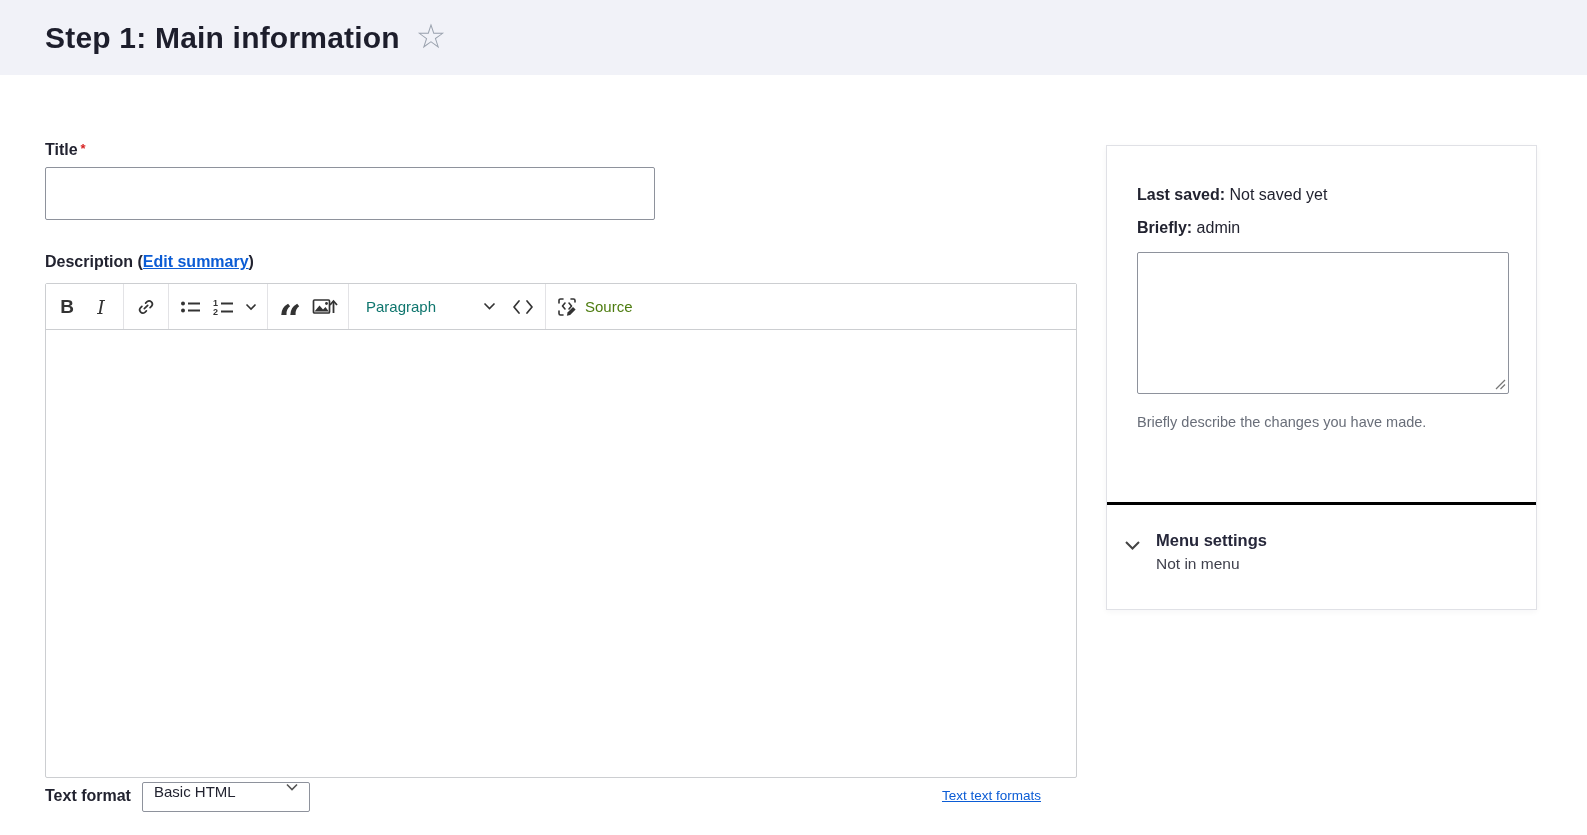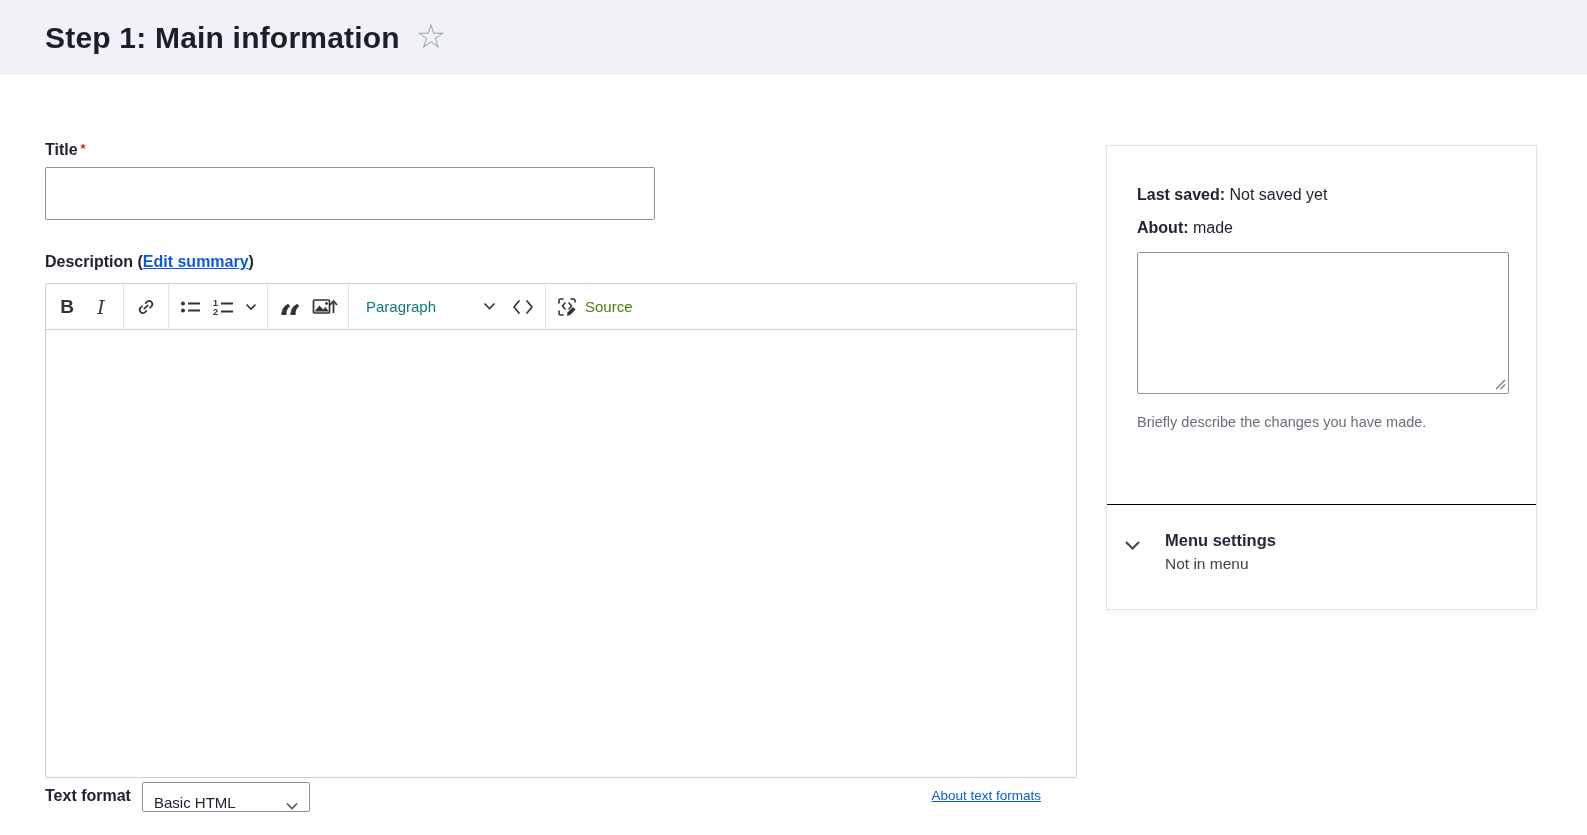"Last saved: Not saved yet" .sb-meta { border-bottom: 1px solid #000000 -> 3px solid #000000 }
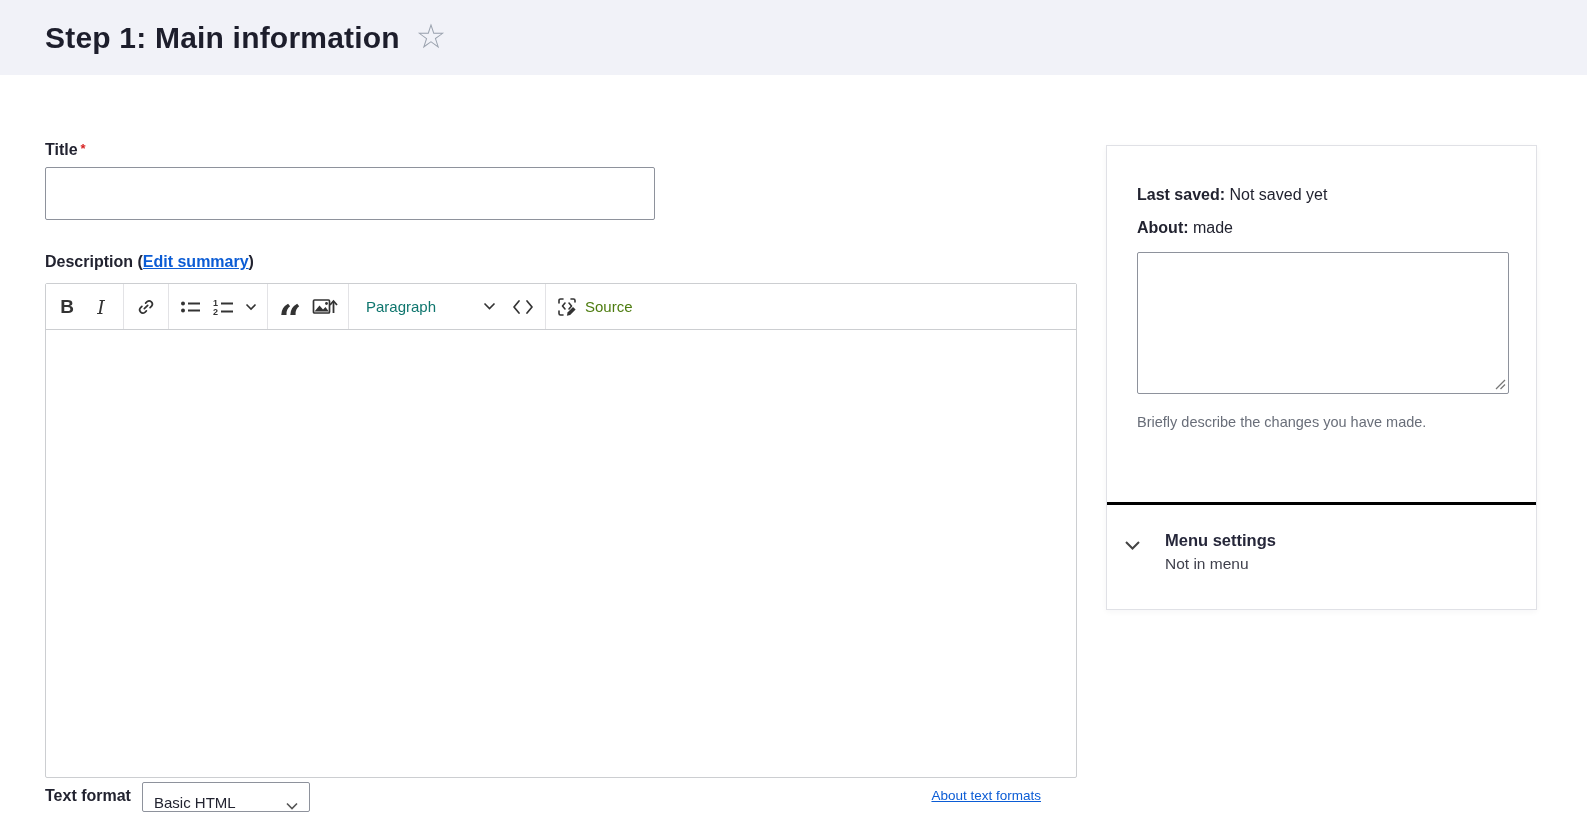"About:" b { text: About -> Briefly }
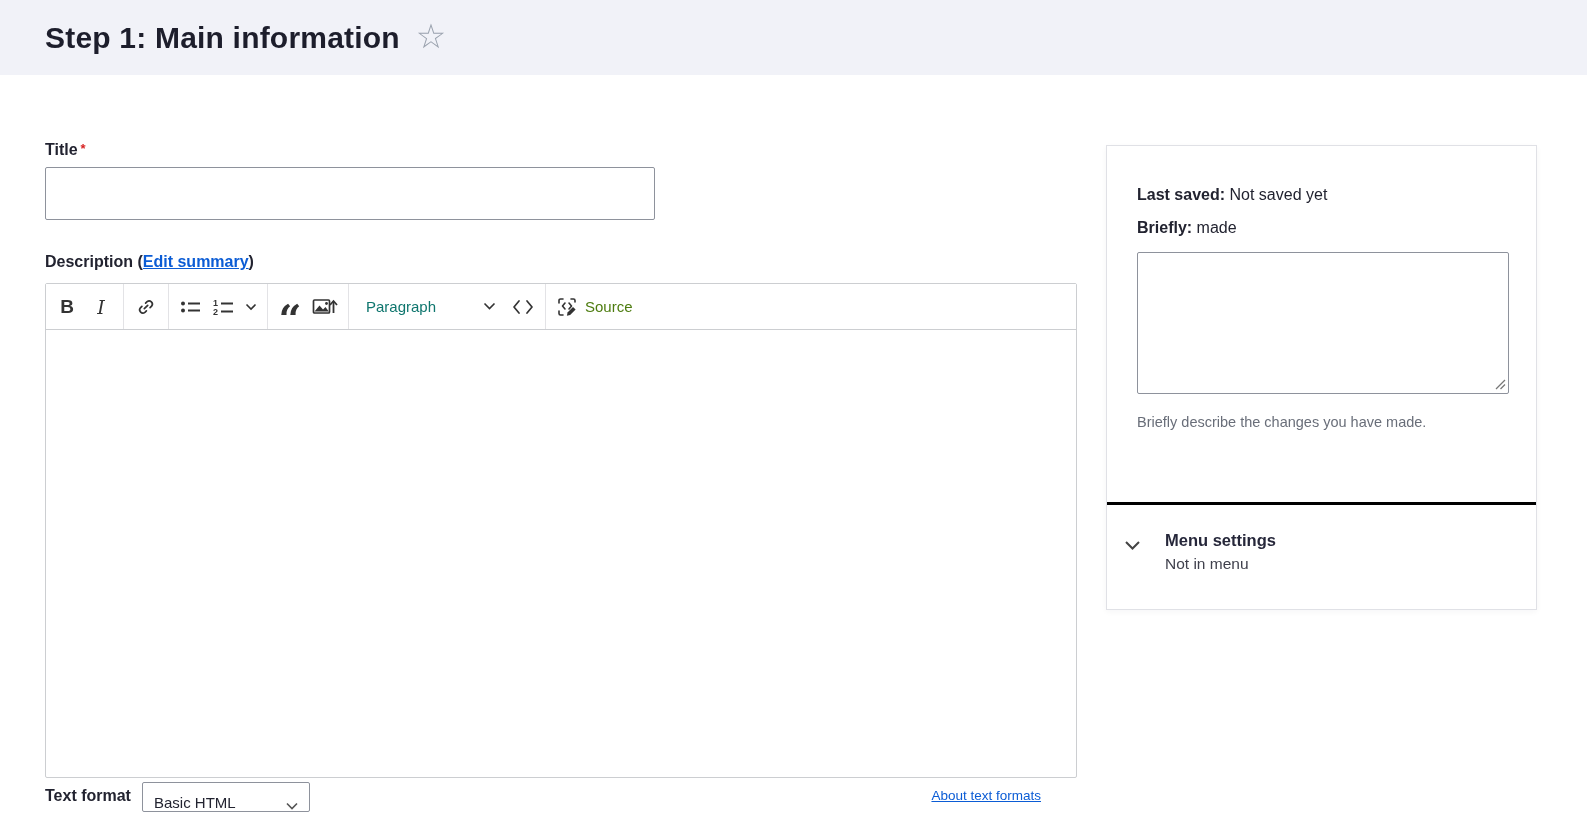"made" span { text: made -> admin }
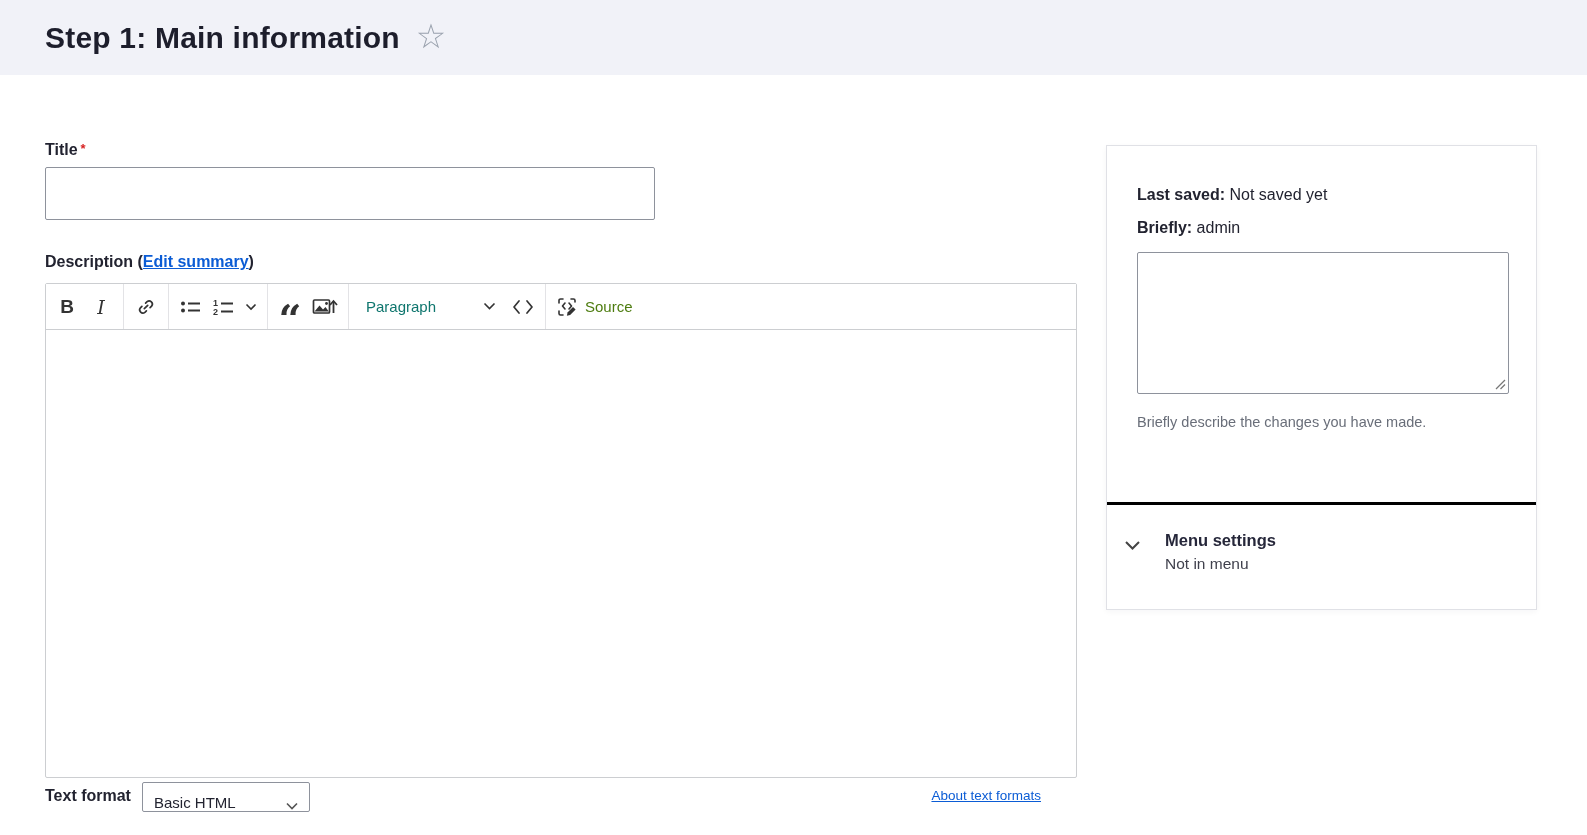"Menu settings" .sb-menu { gap: 24px -> 15px }
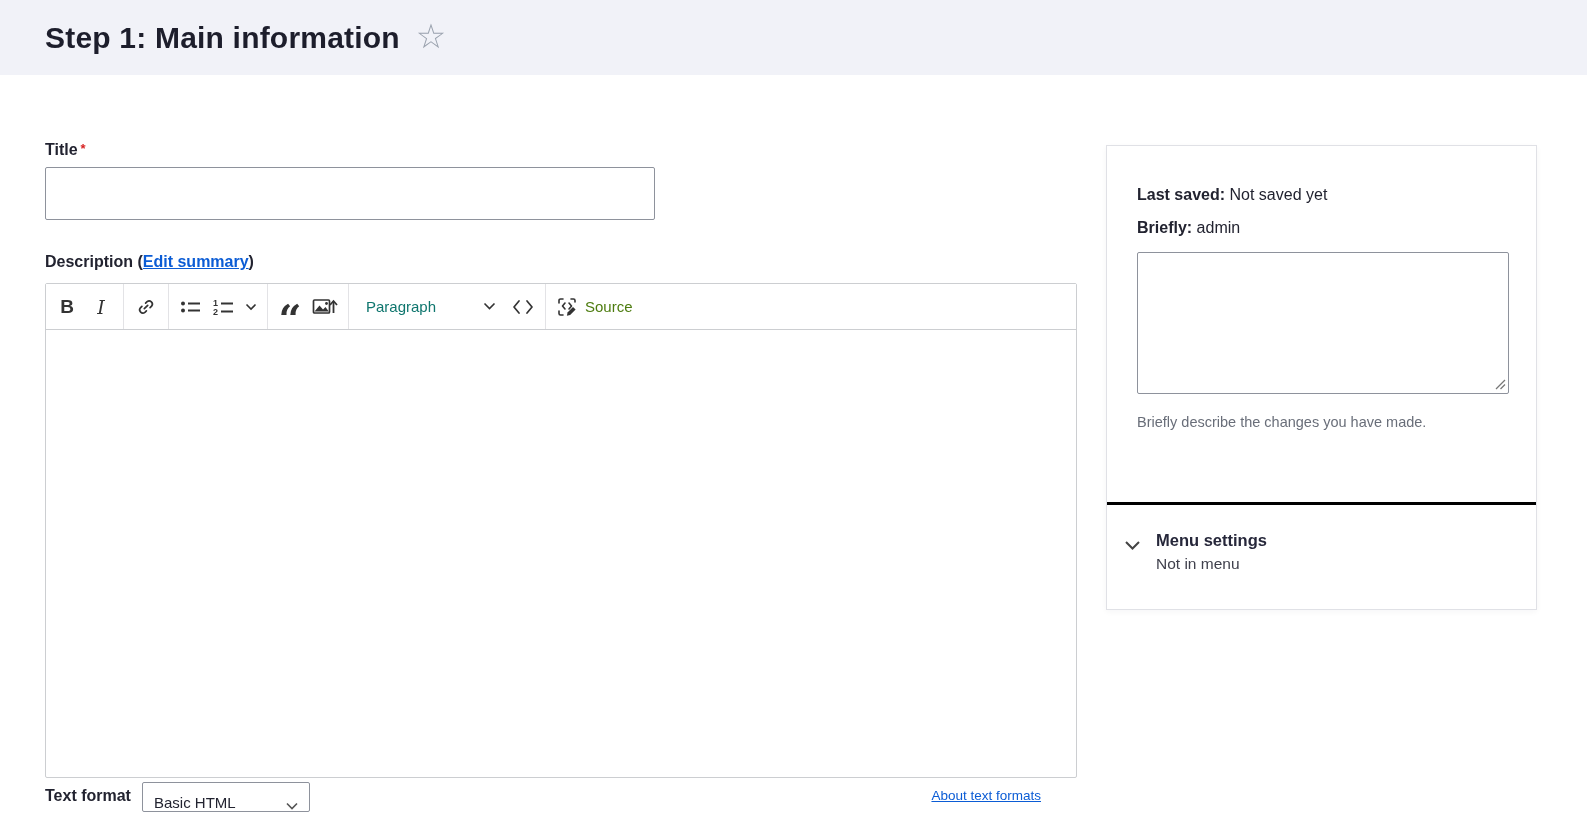"Basic HTML" .fmt-select { align-items: flex-end -> flex-start }
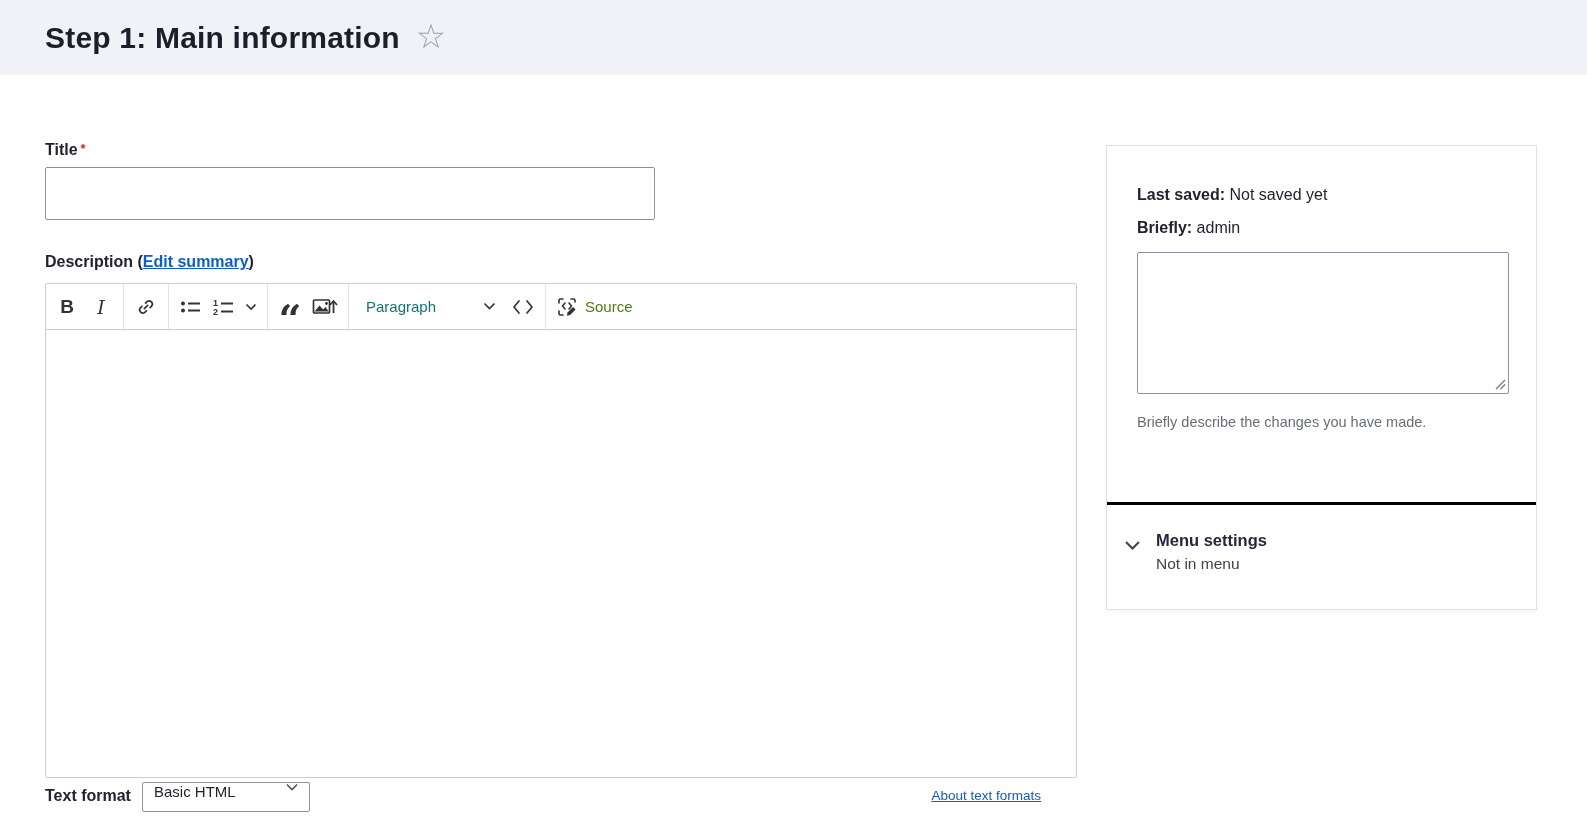"About text formats" a.link { text: About -> Text }
